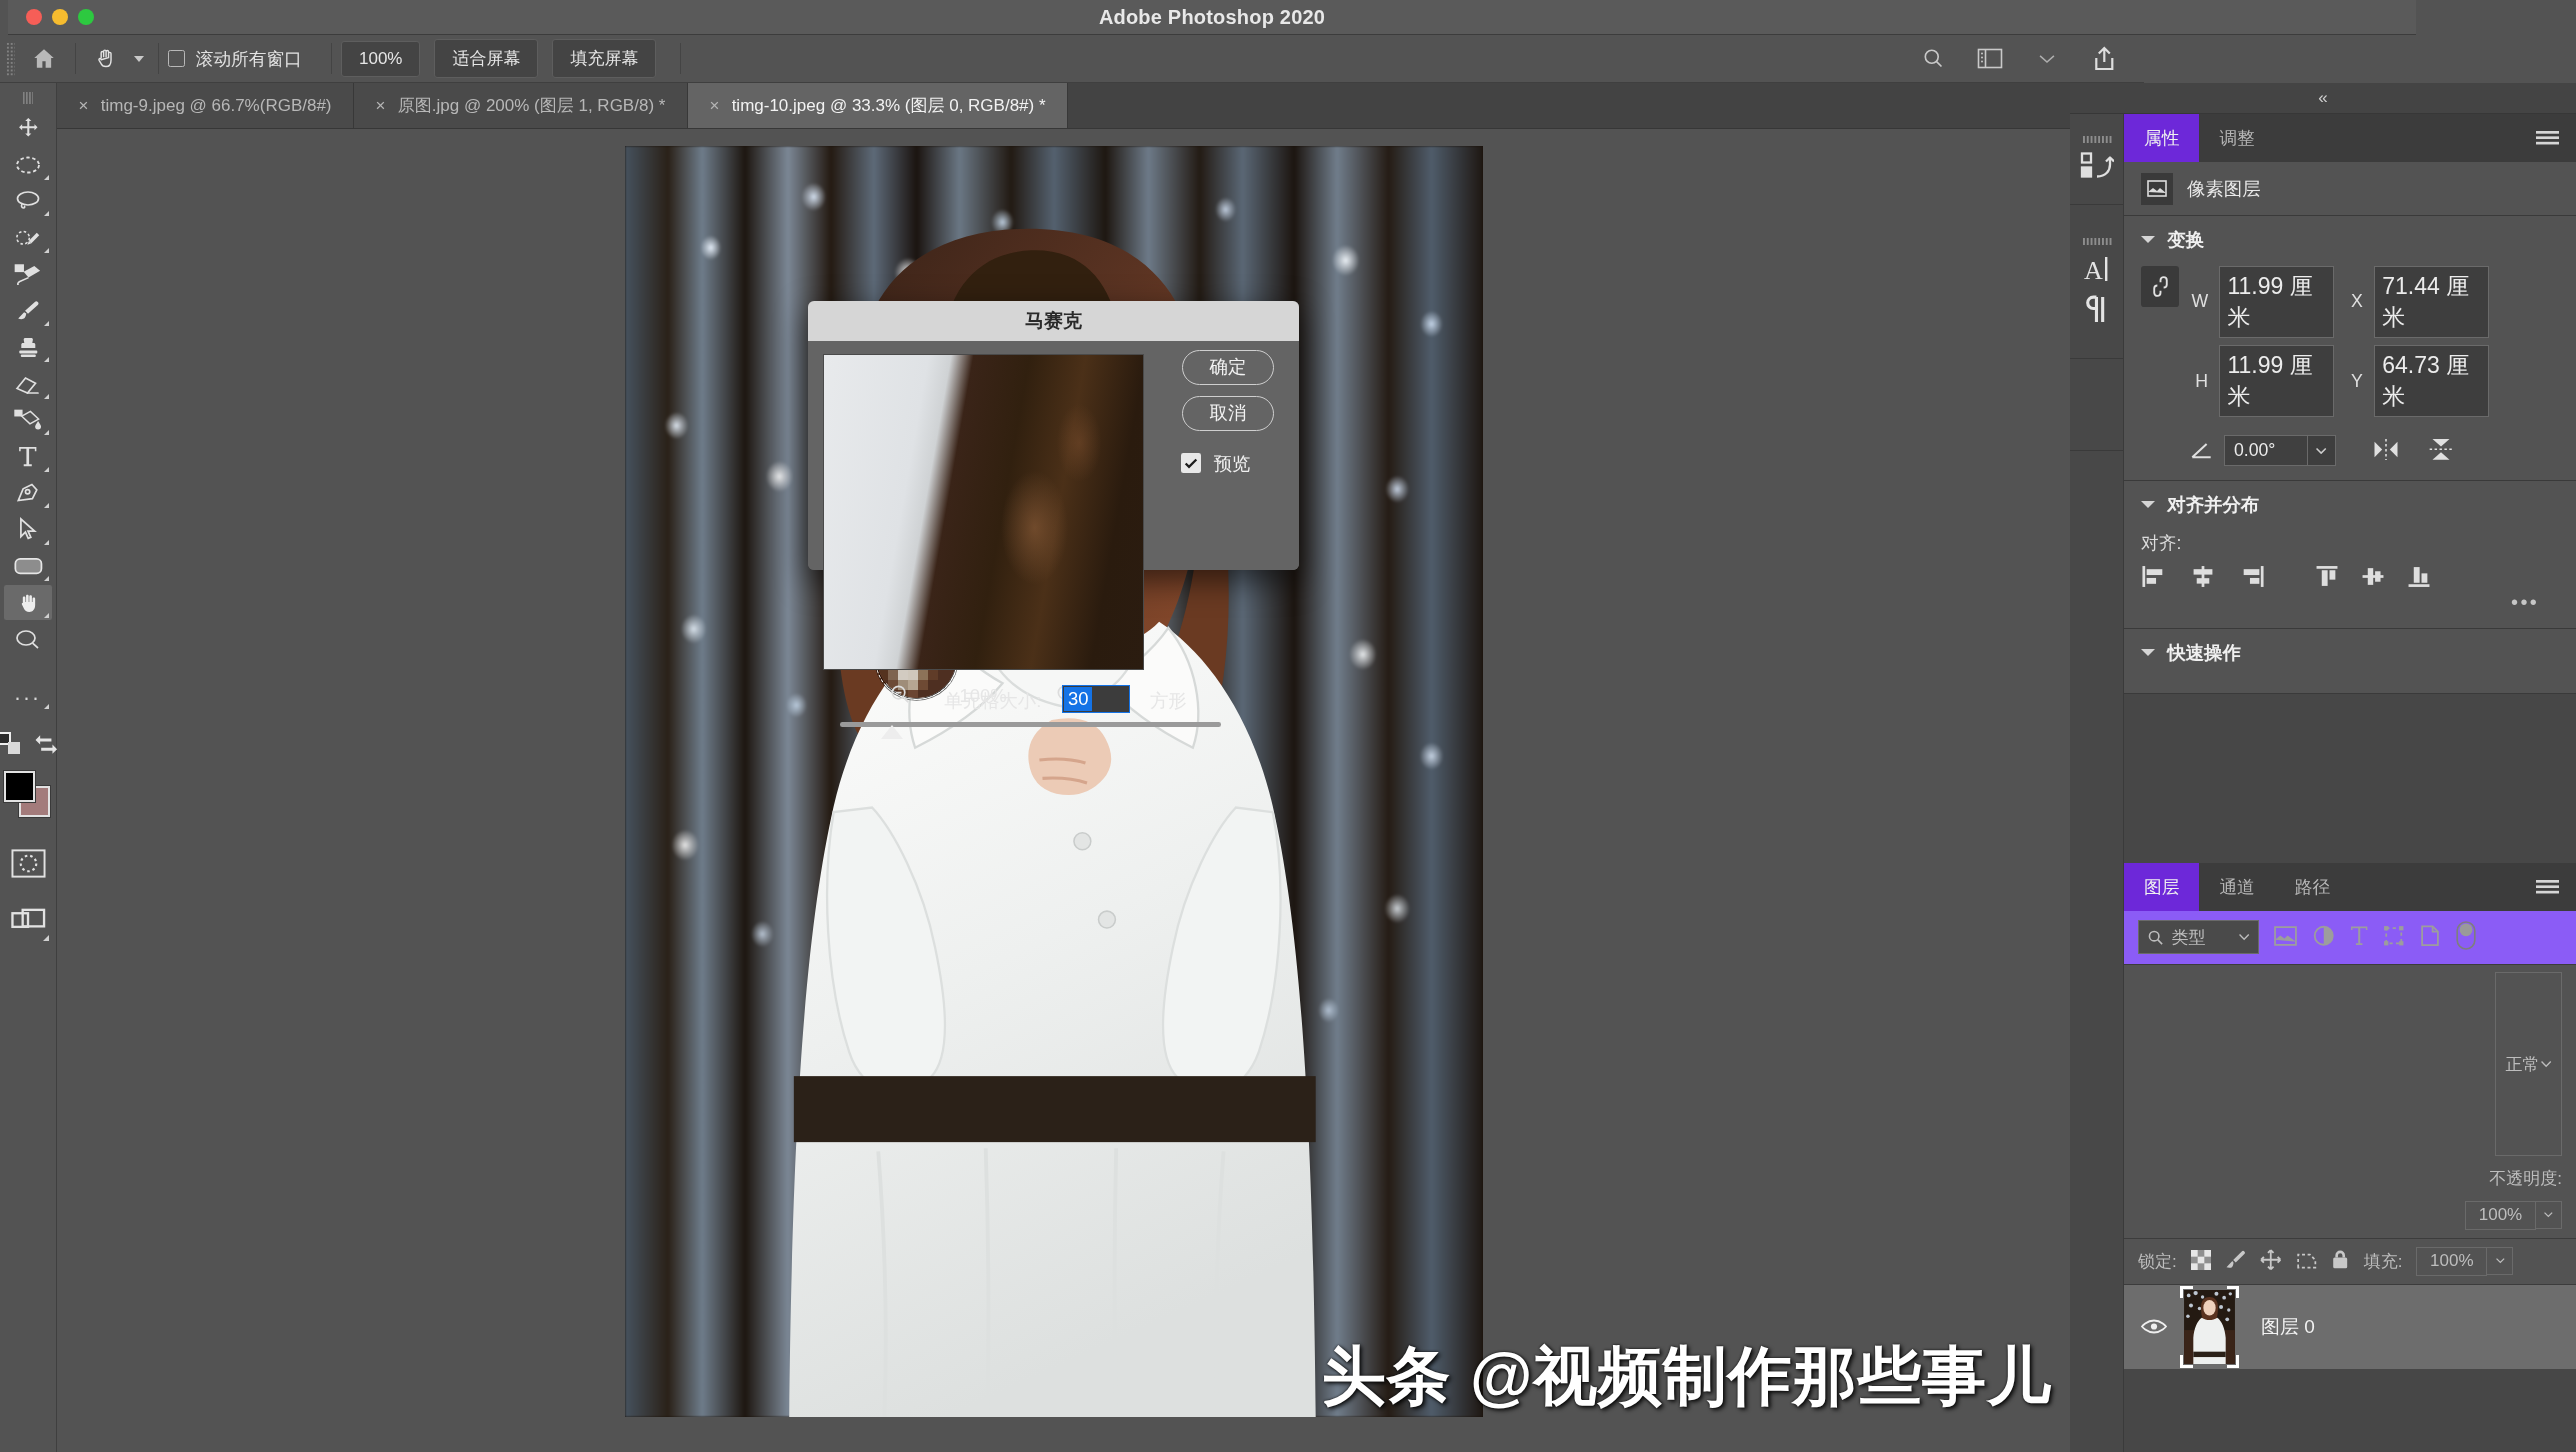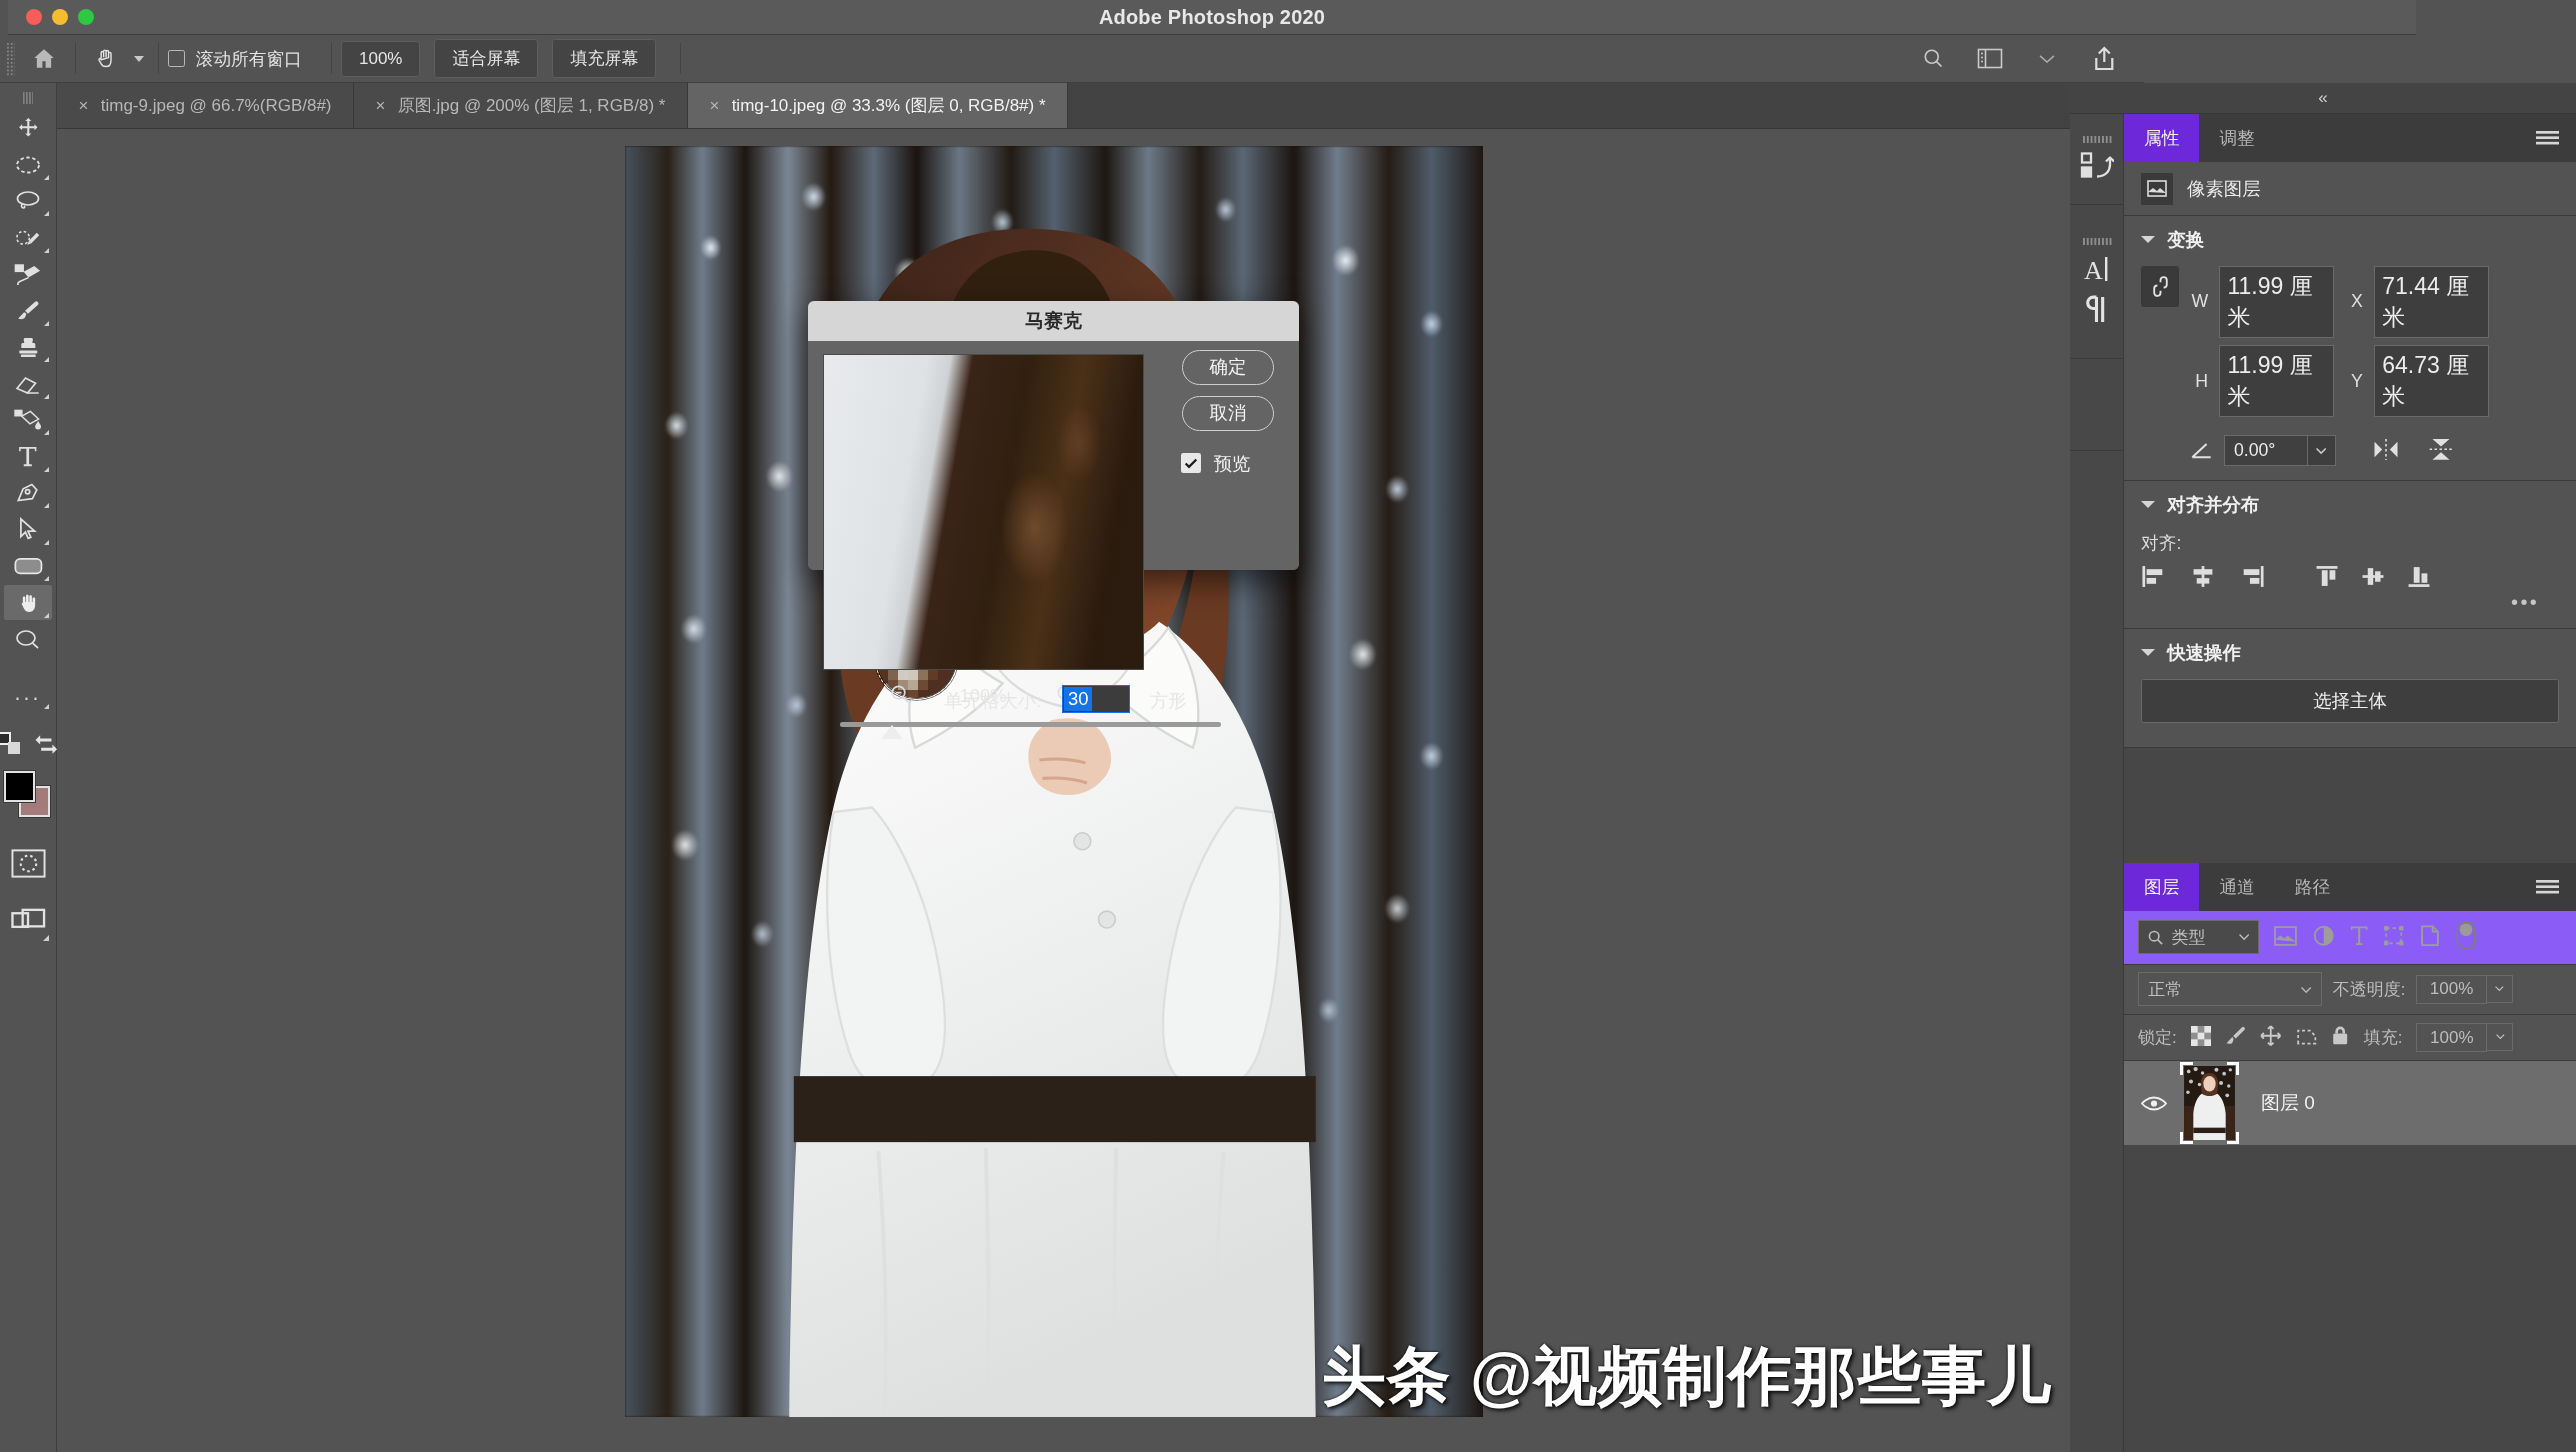"选择主体" div.qa-btn { html: <div>选择主体</div> -> none }
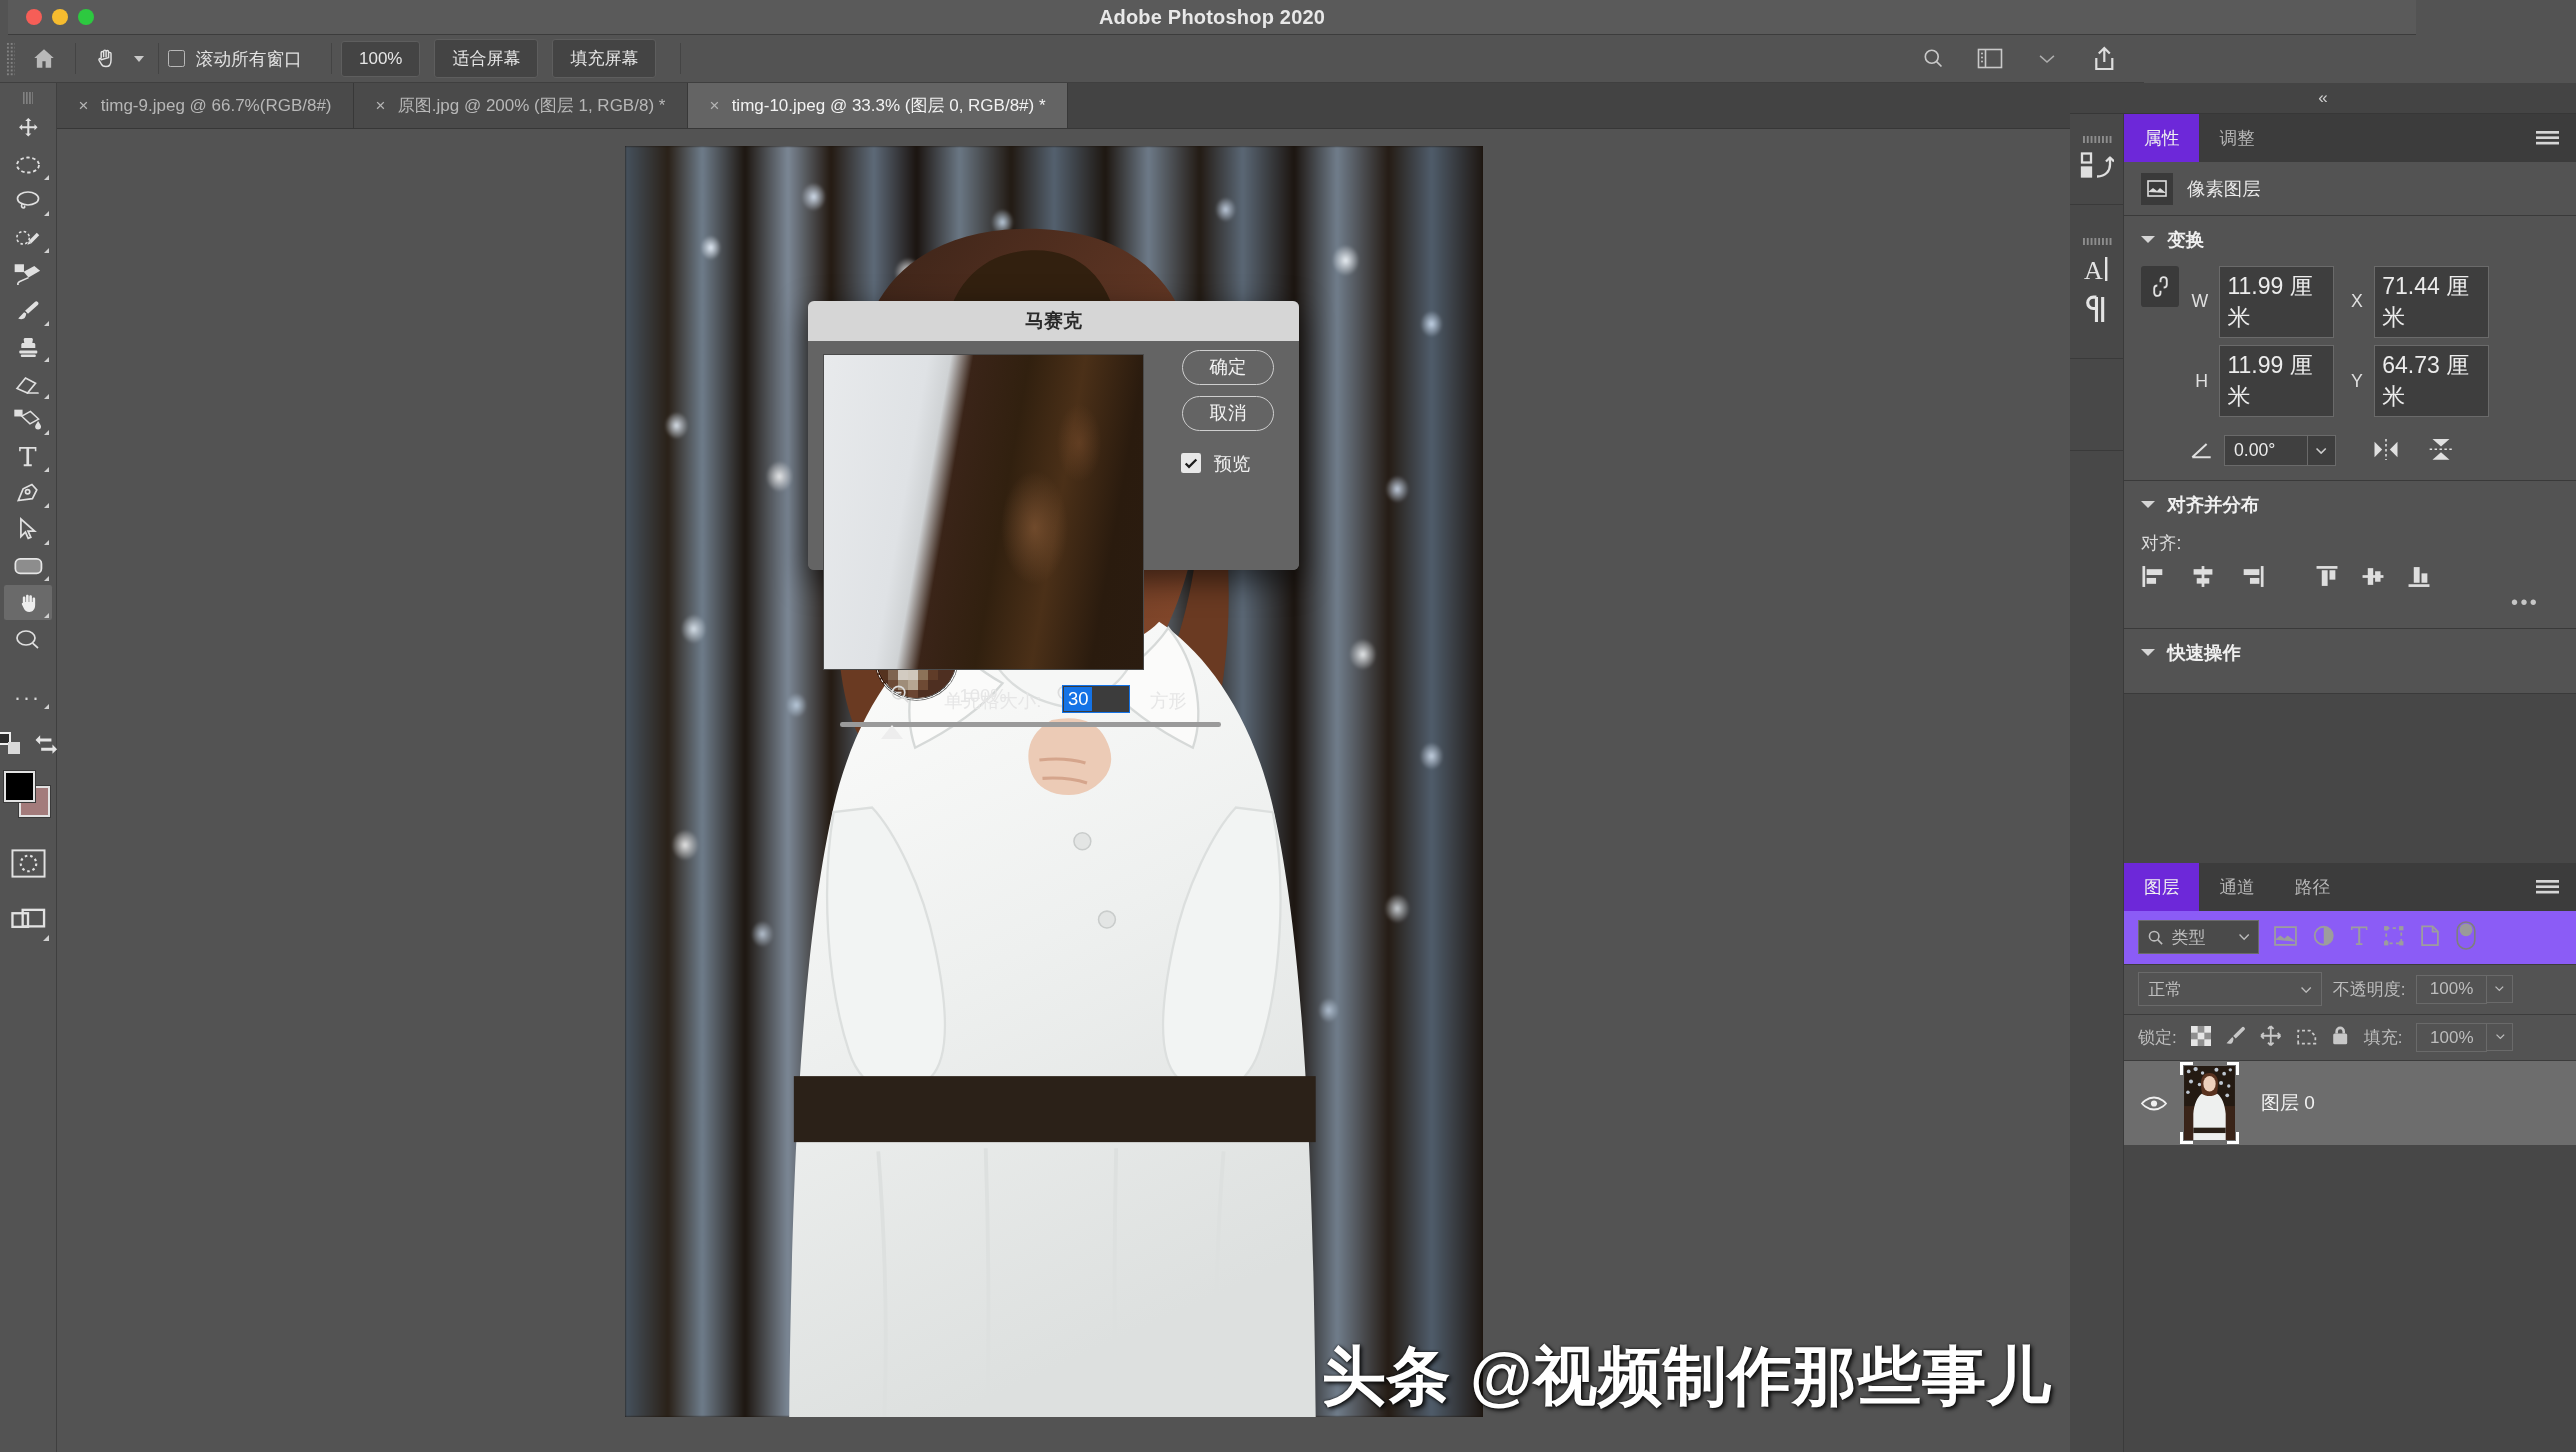"正常" .blendrow { align-items: center -> flex-end; flex-direction: none -> column }
